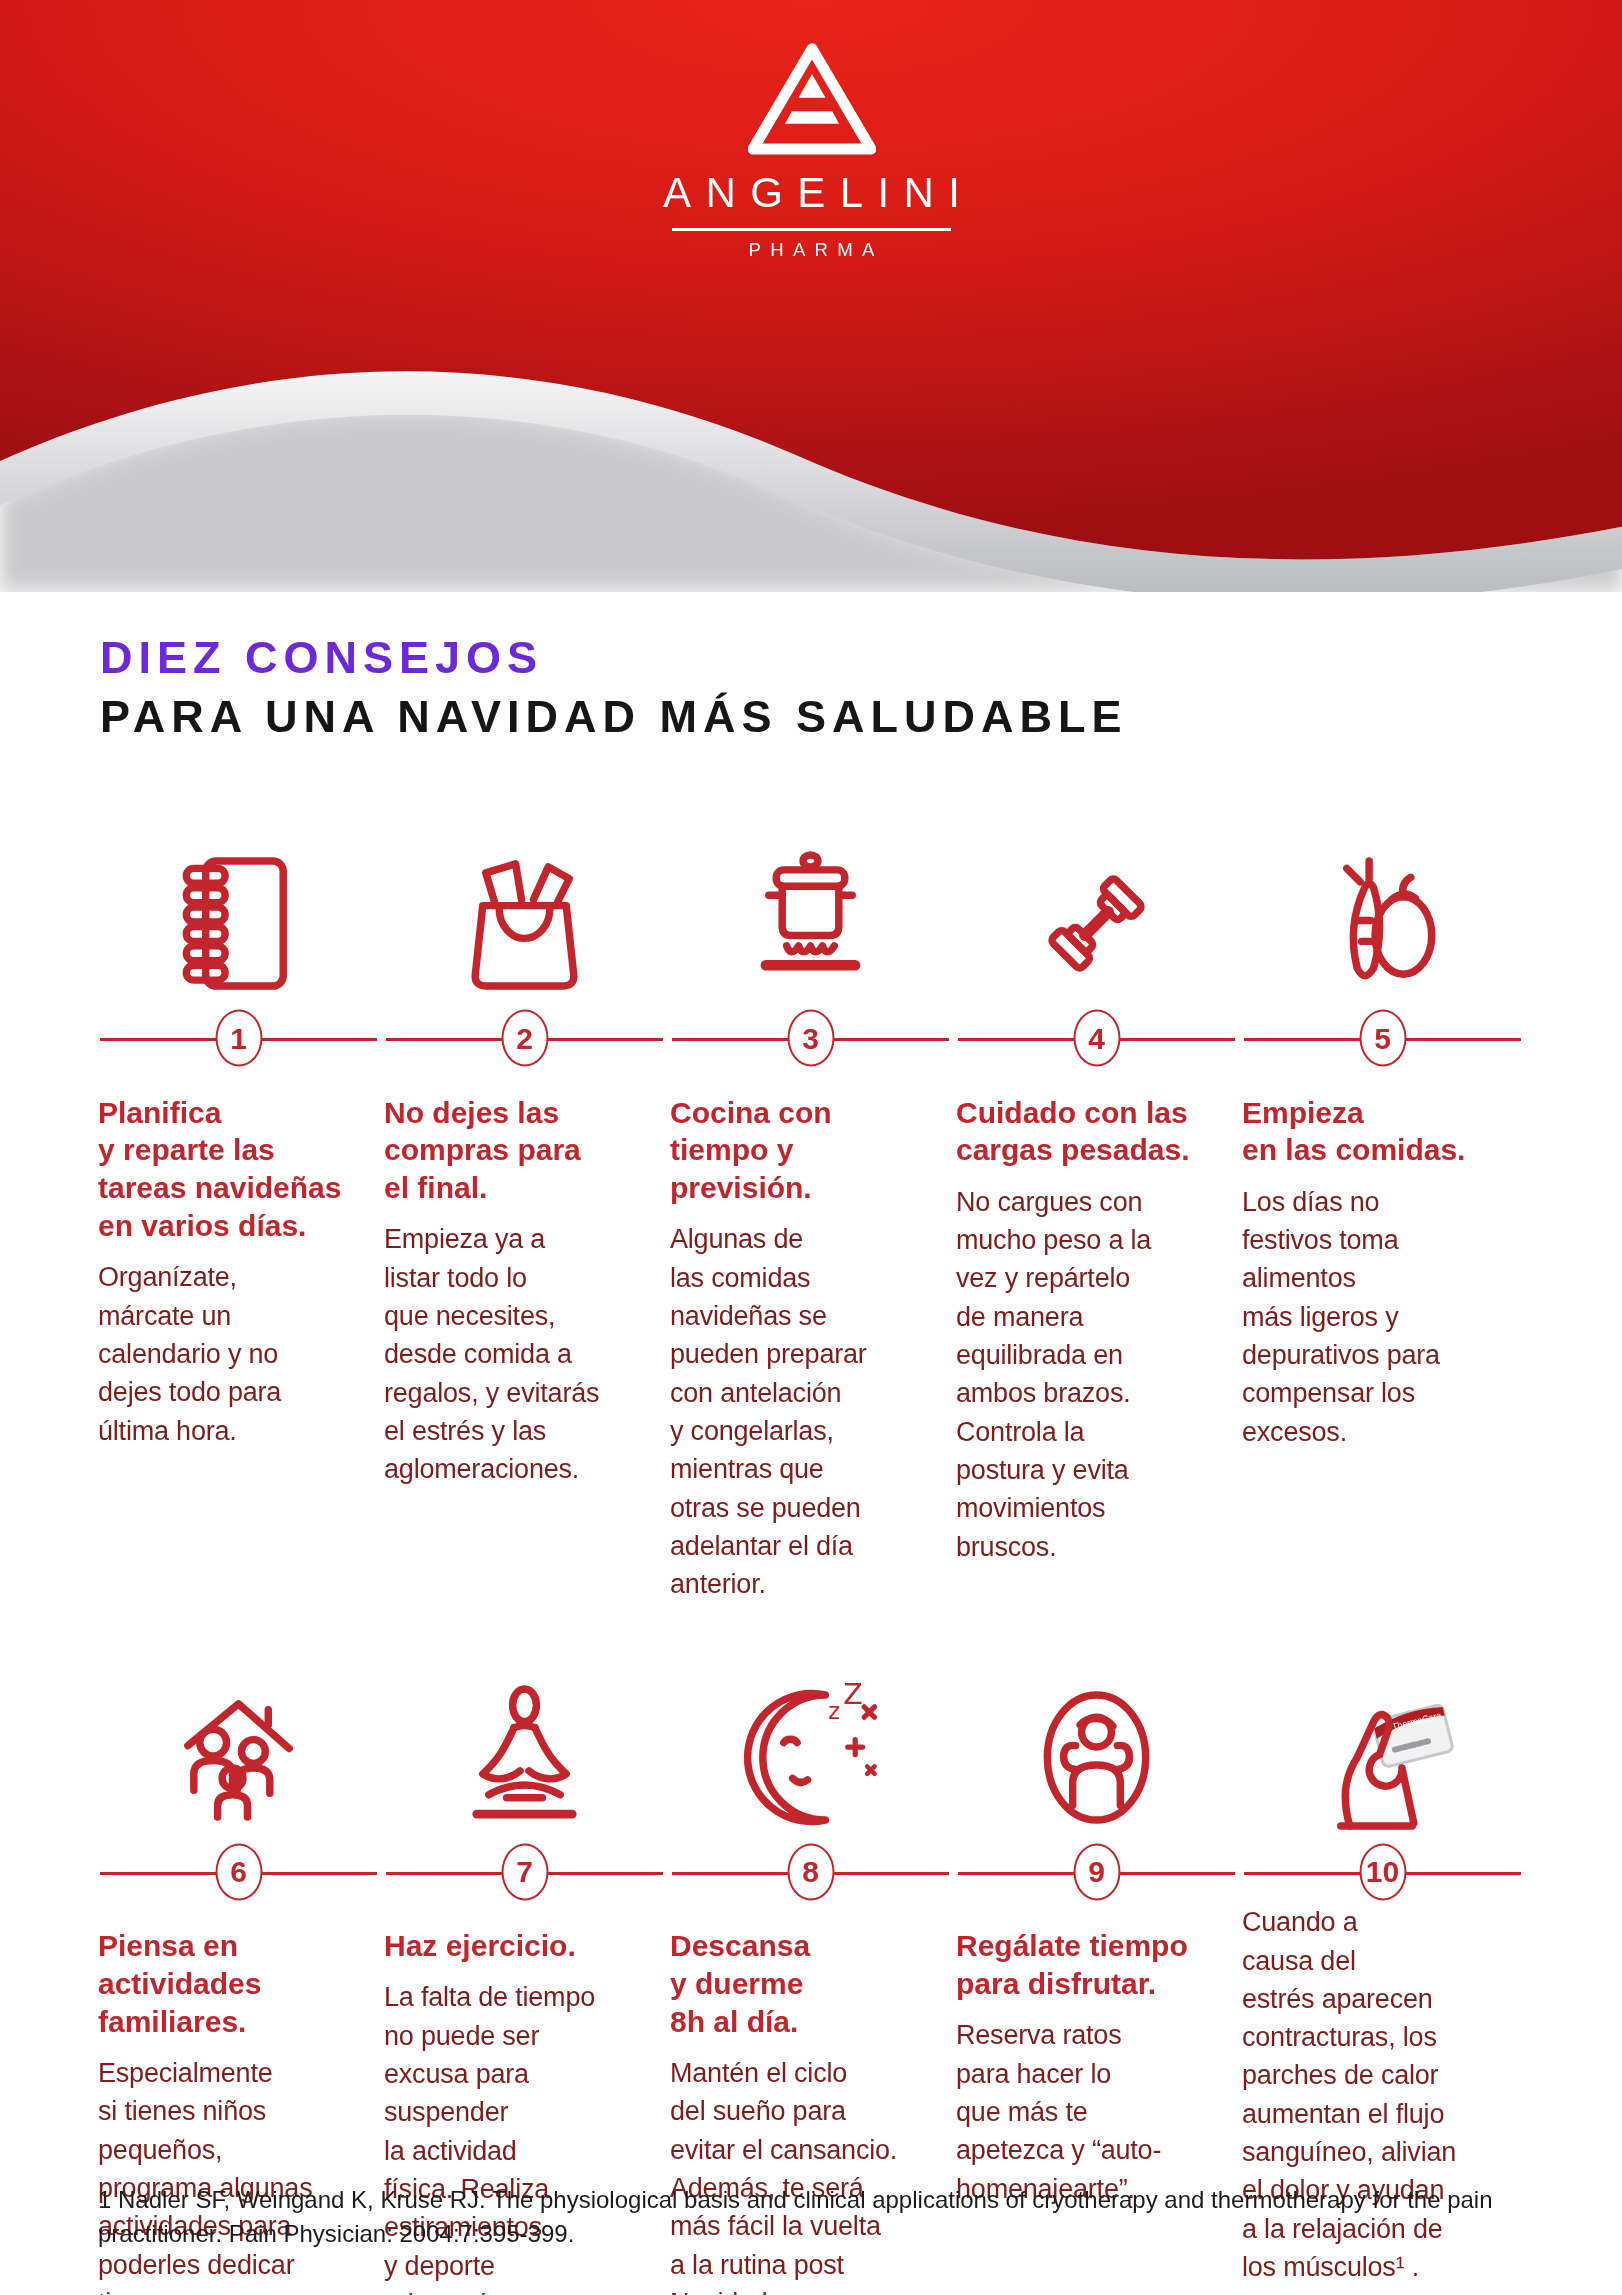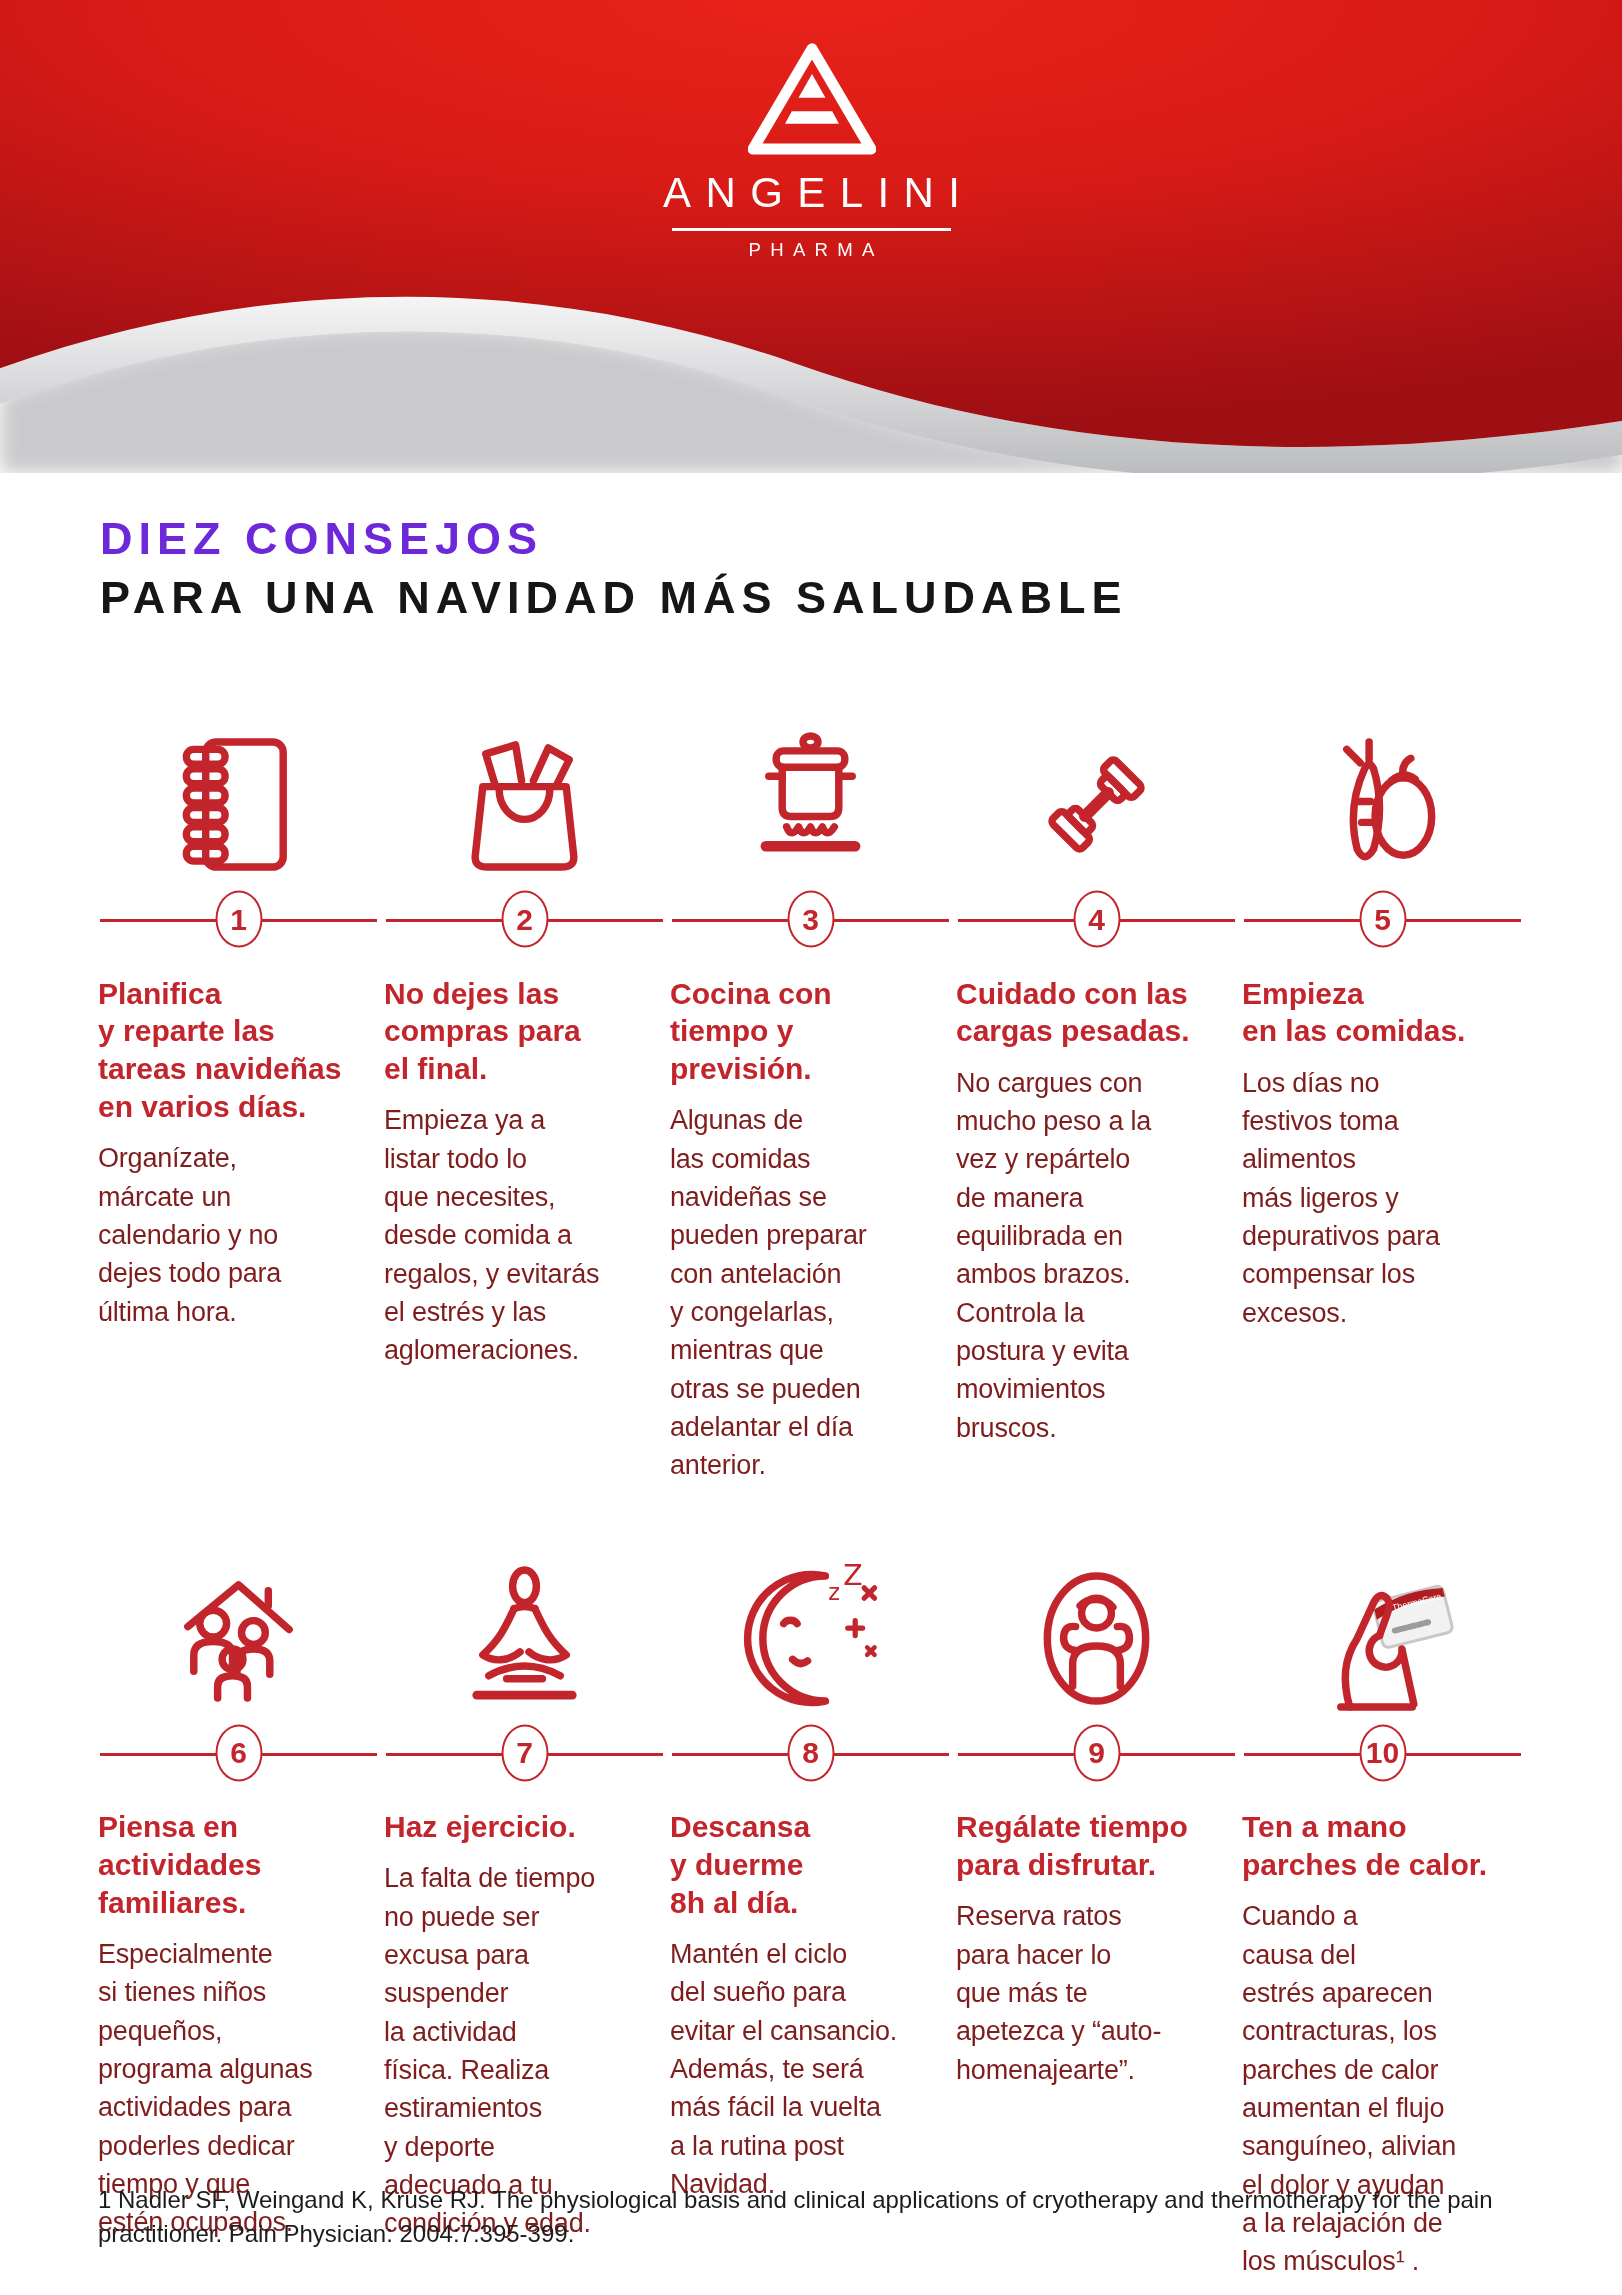"ANGELINI" .header { height: 473px -> 592px }
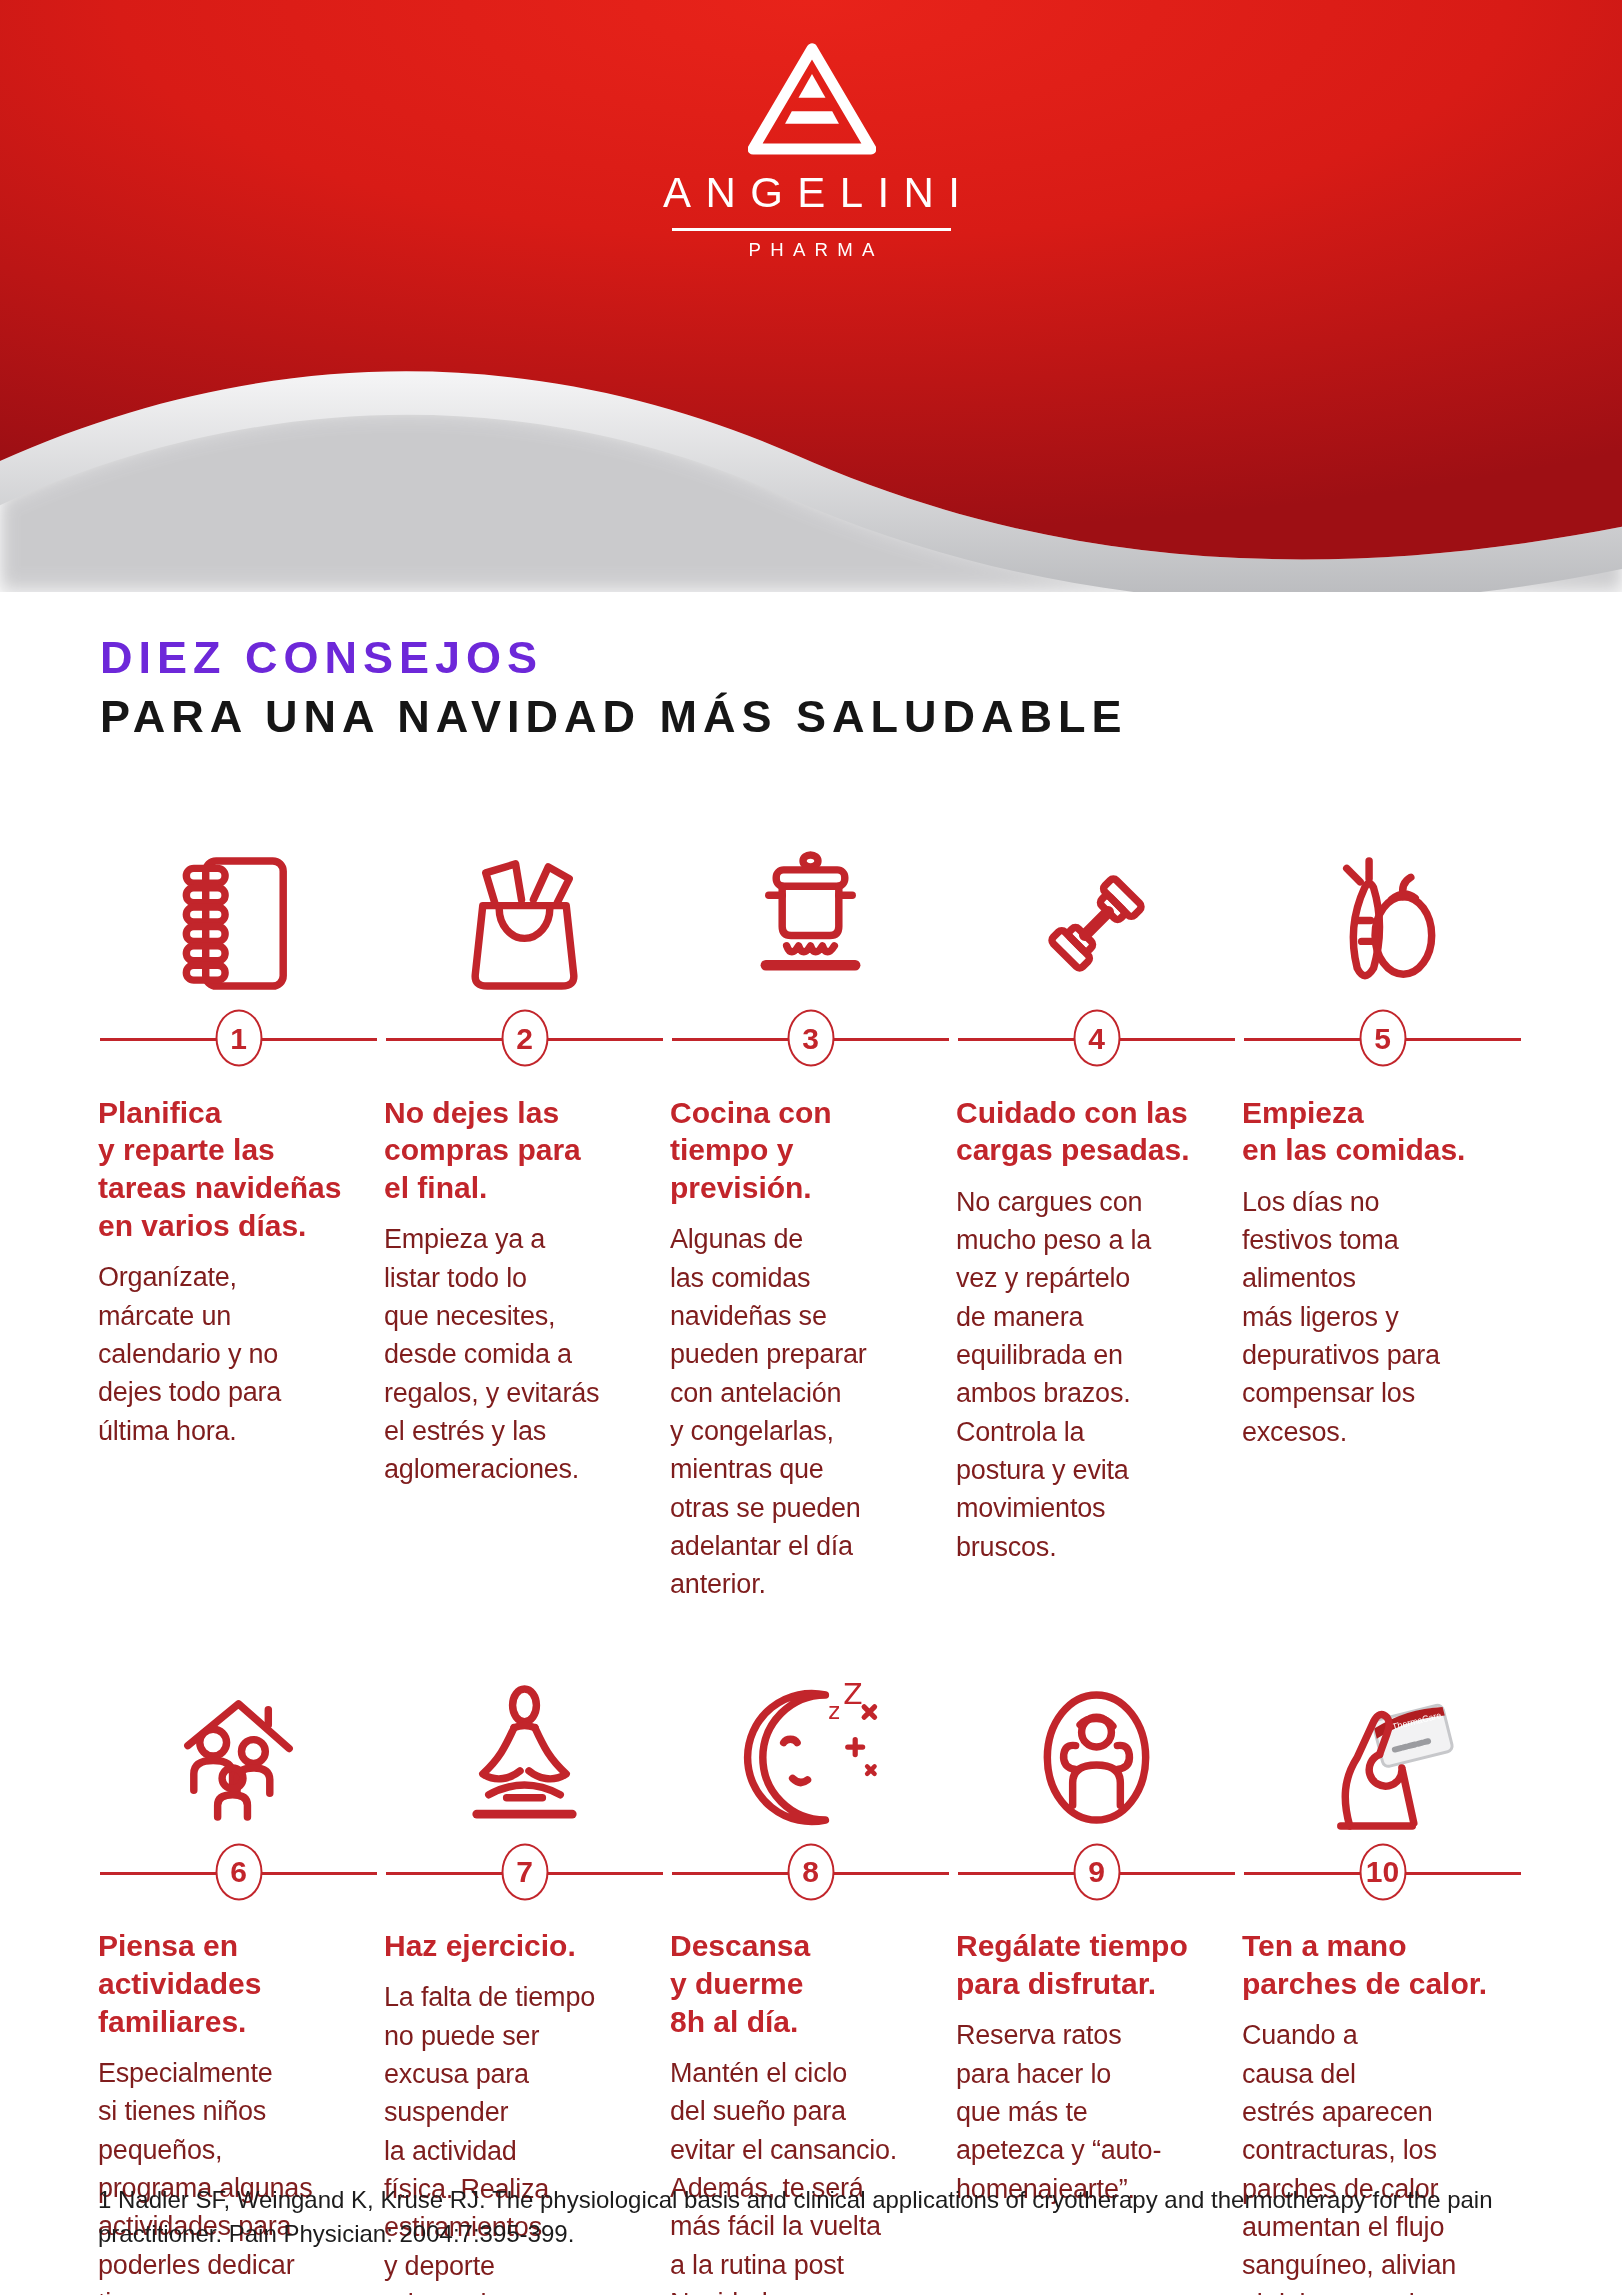"Ten a mano" h3.tip-title { html: <h3>Ten a mano parches de calor.</h3> -> none }
